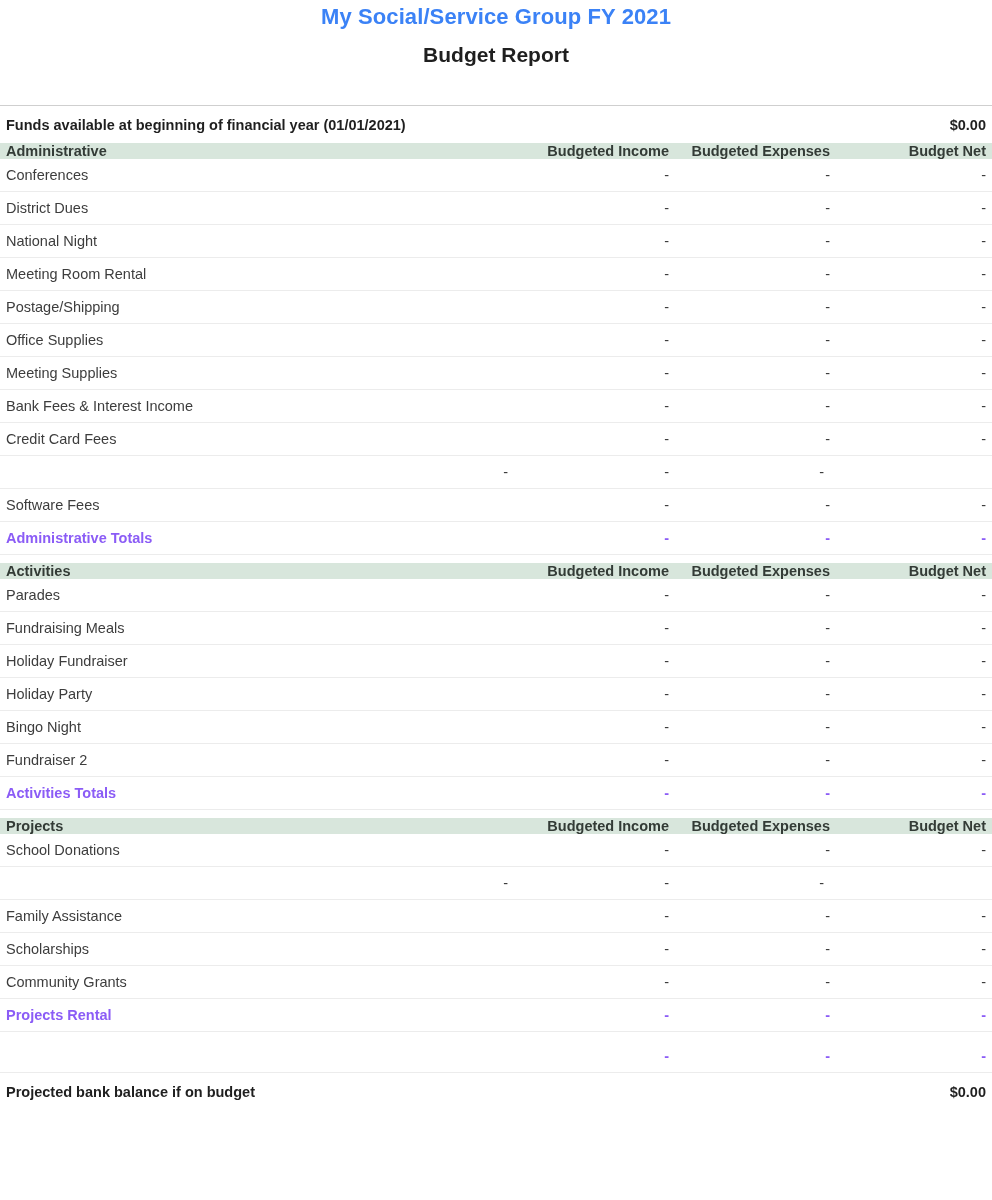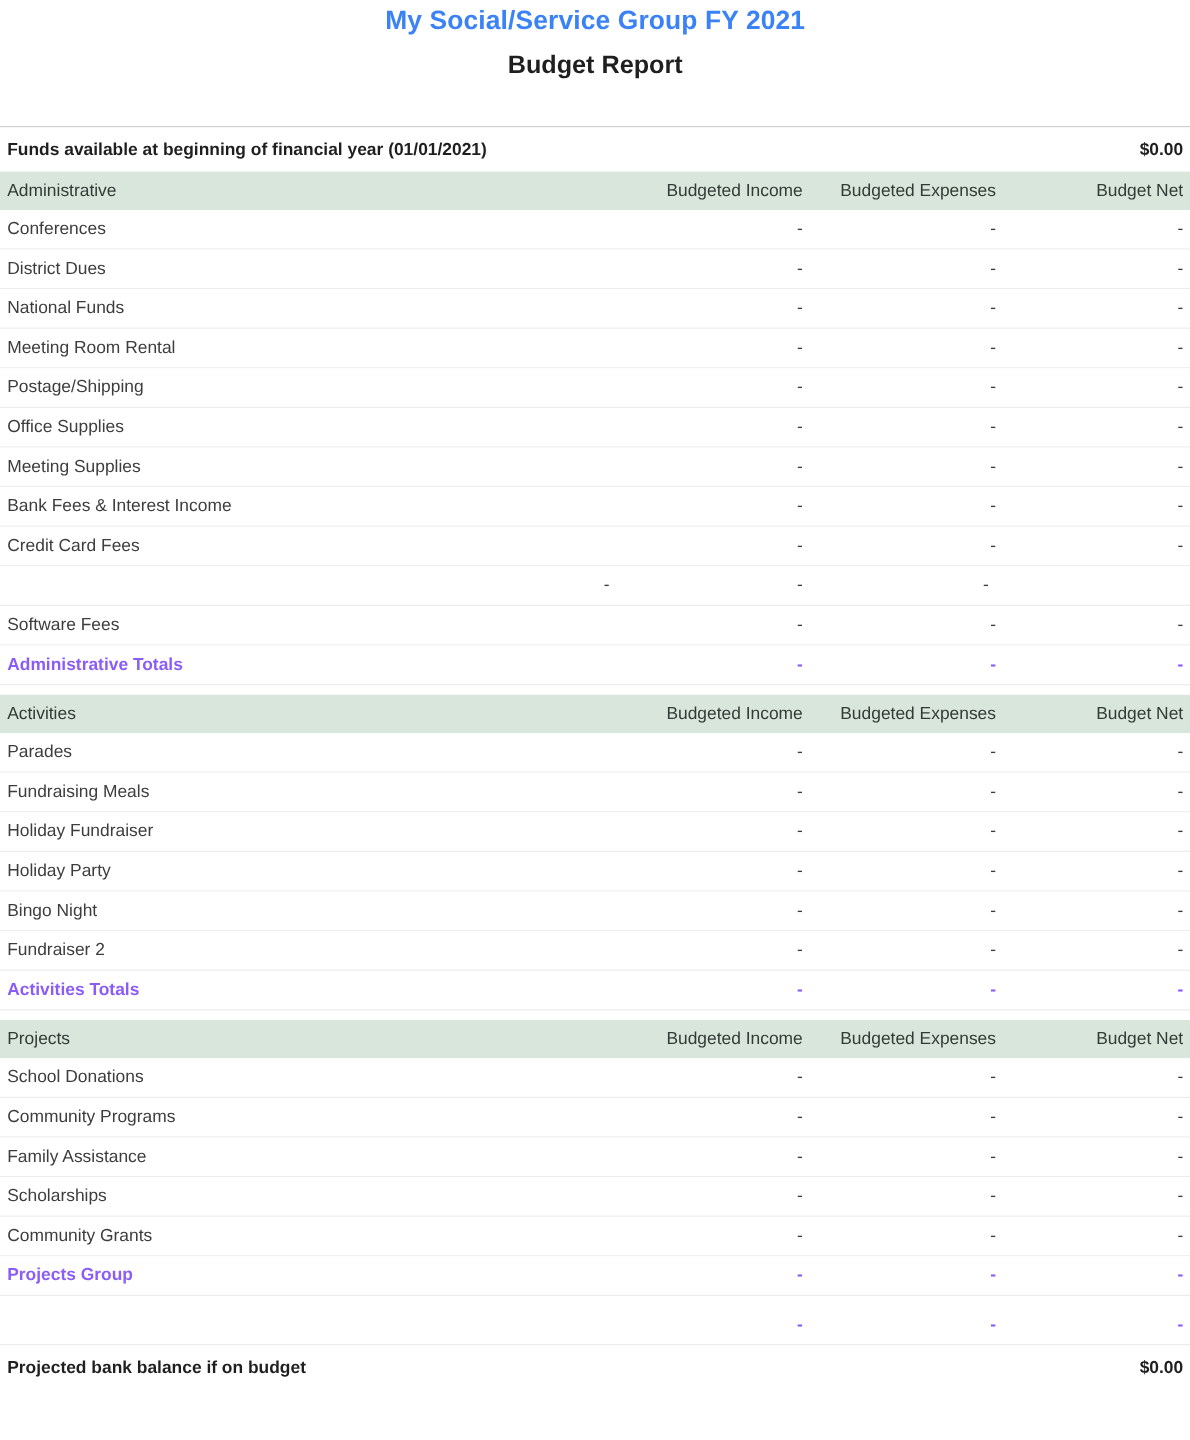"Administrative" .shead { font-weight: 400 -> 700; height: 32px -> 16px }
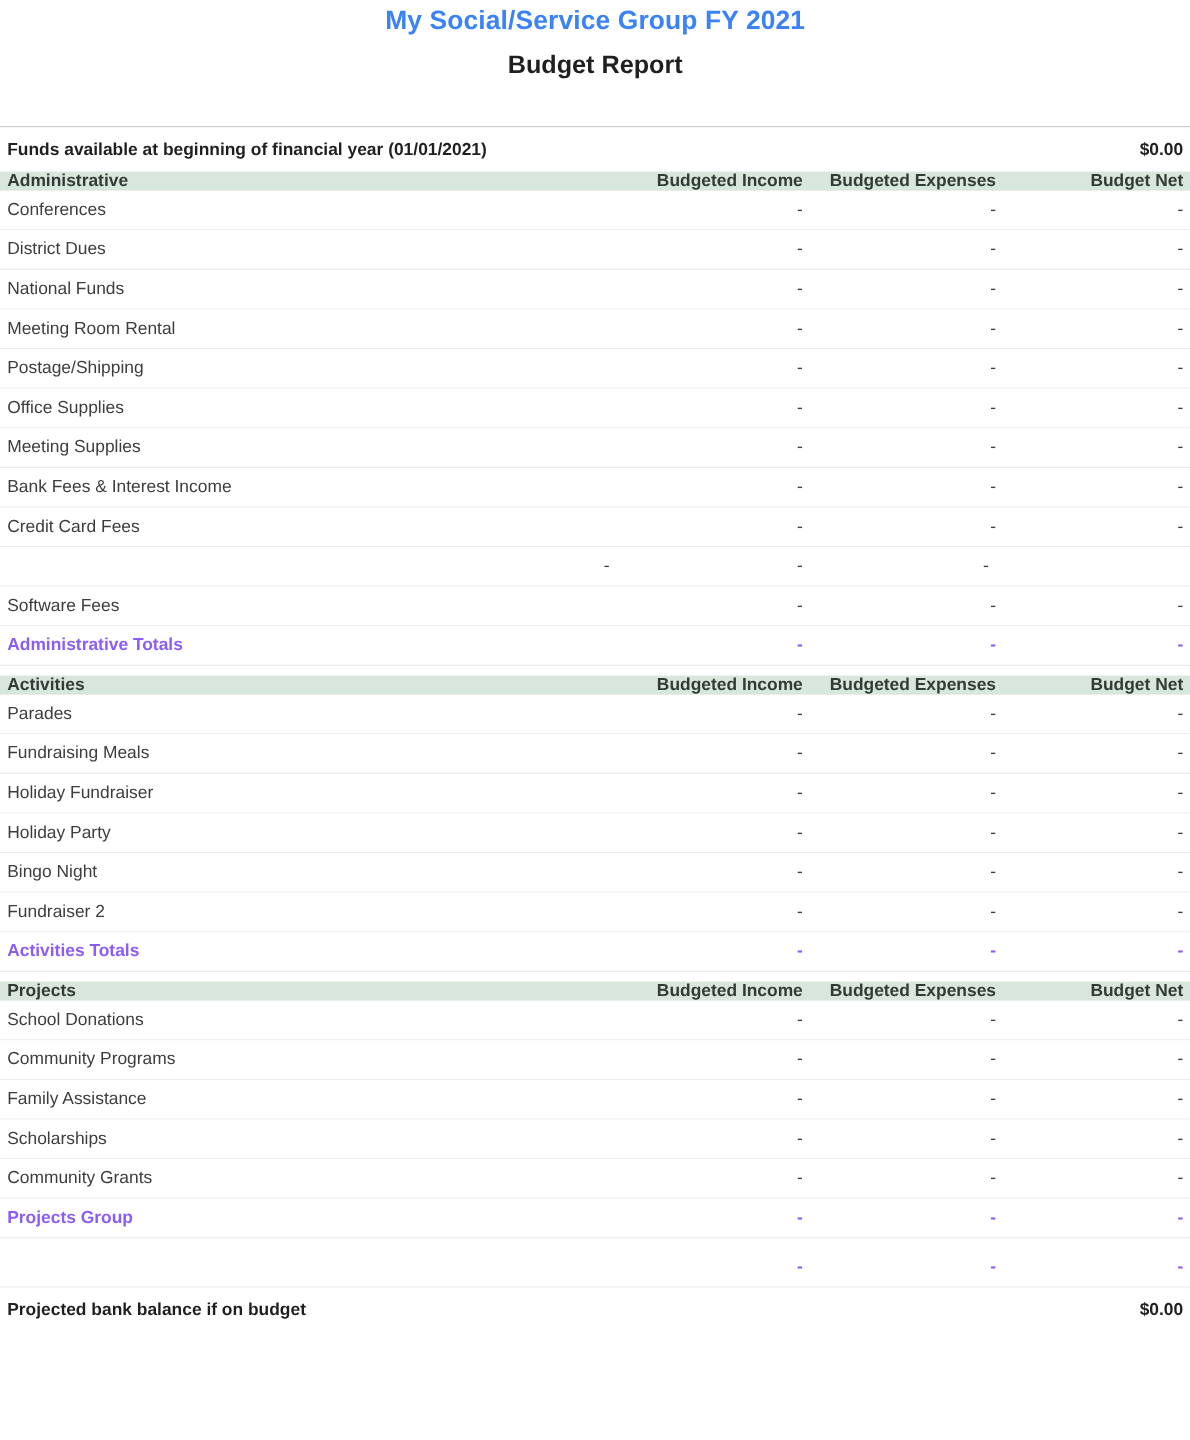"National Funds" span.c { text: Funds -> Night }
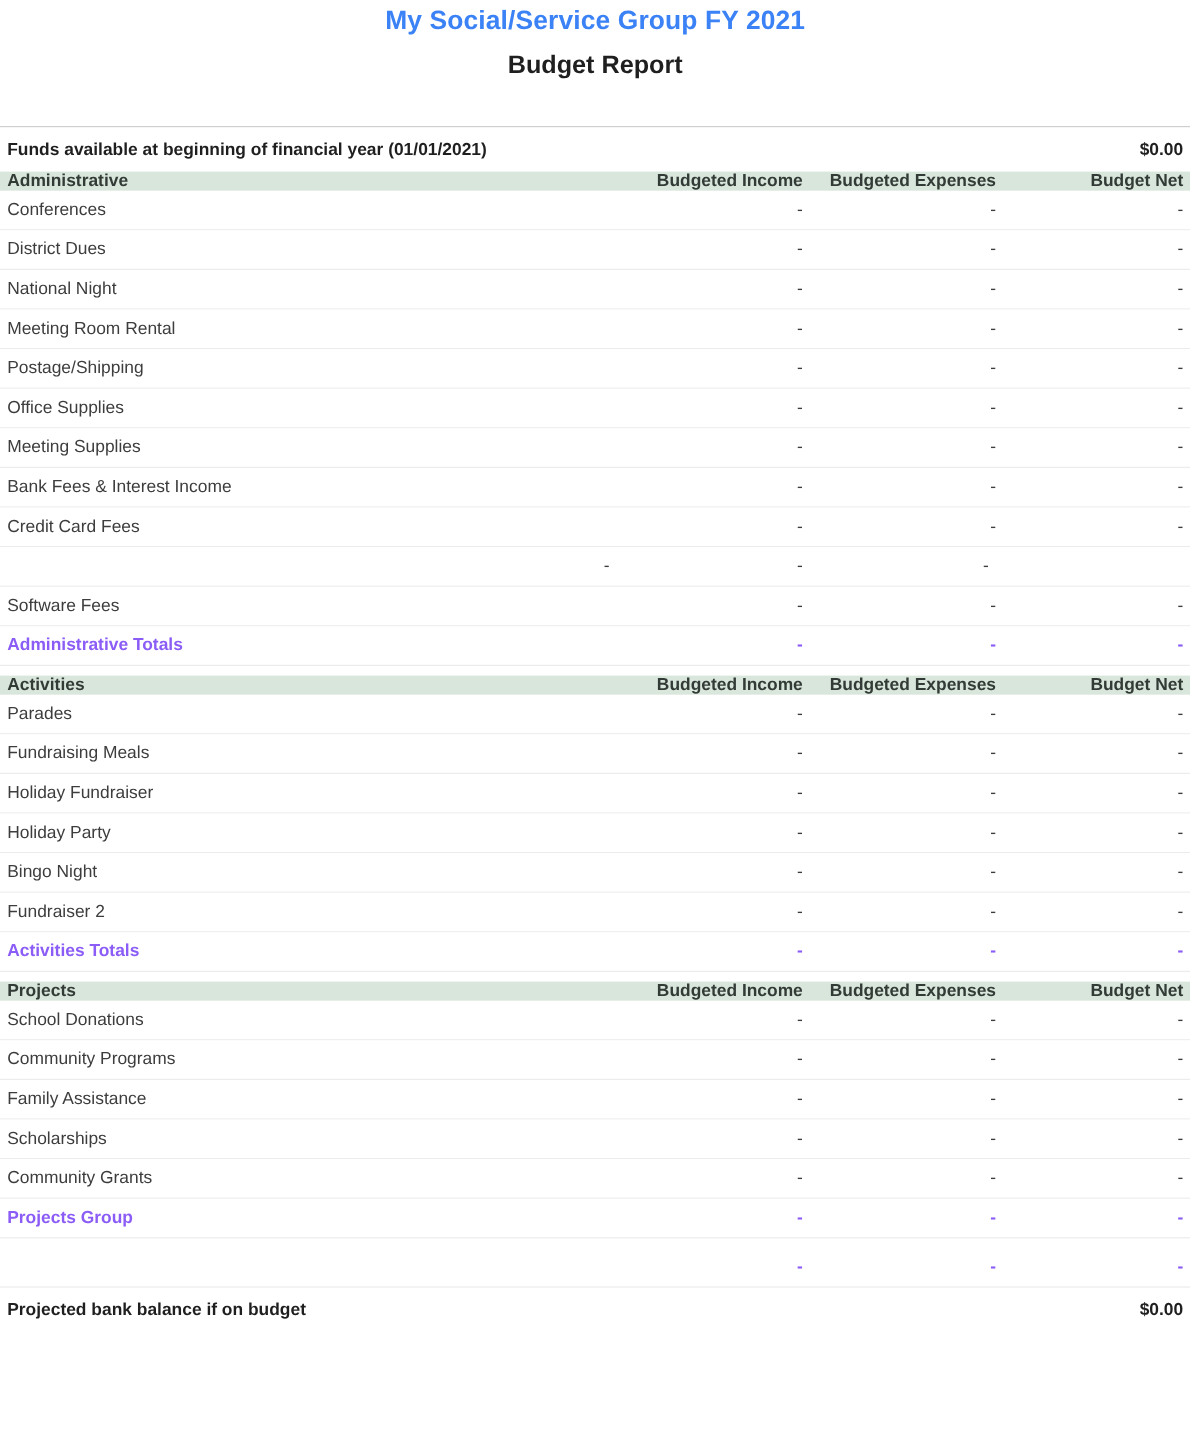"Community Programs" span.c { html: <span>Community Programs</span> -> none }
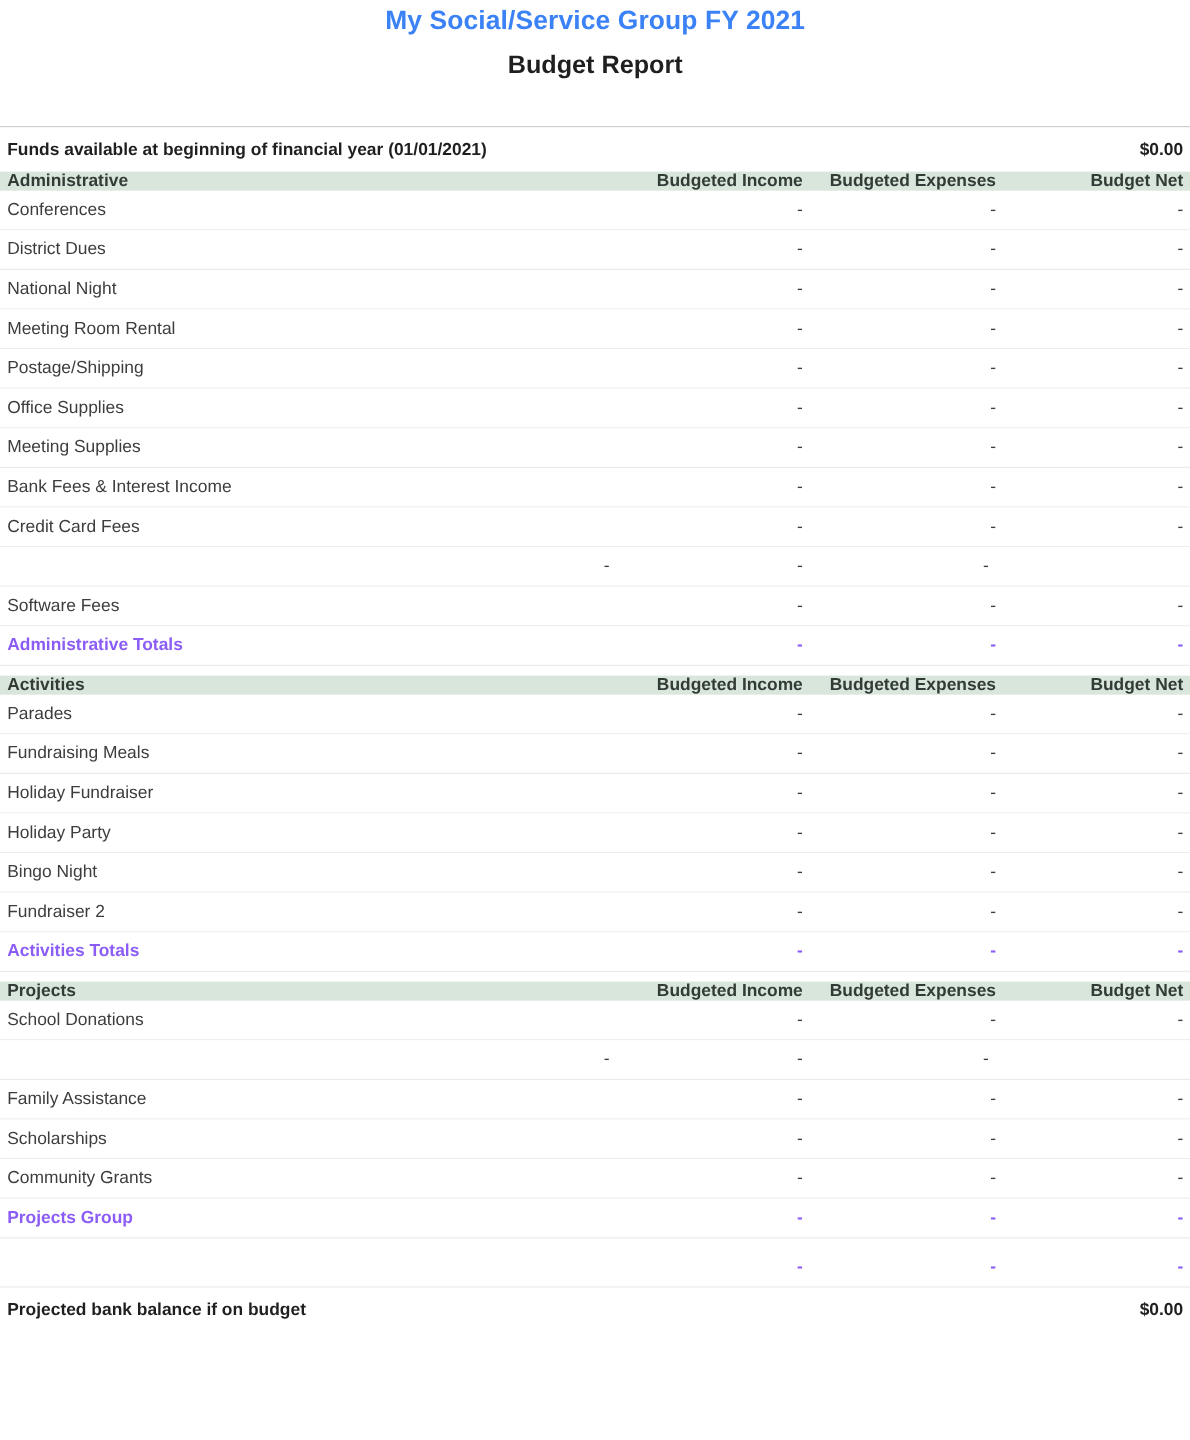"Projects Group" span.c { text: Group -> Rental }
